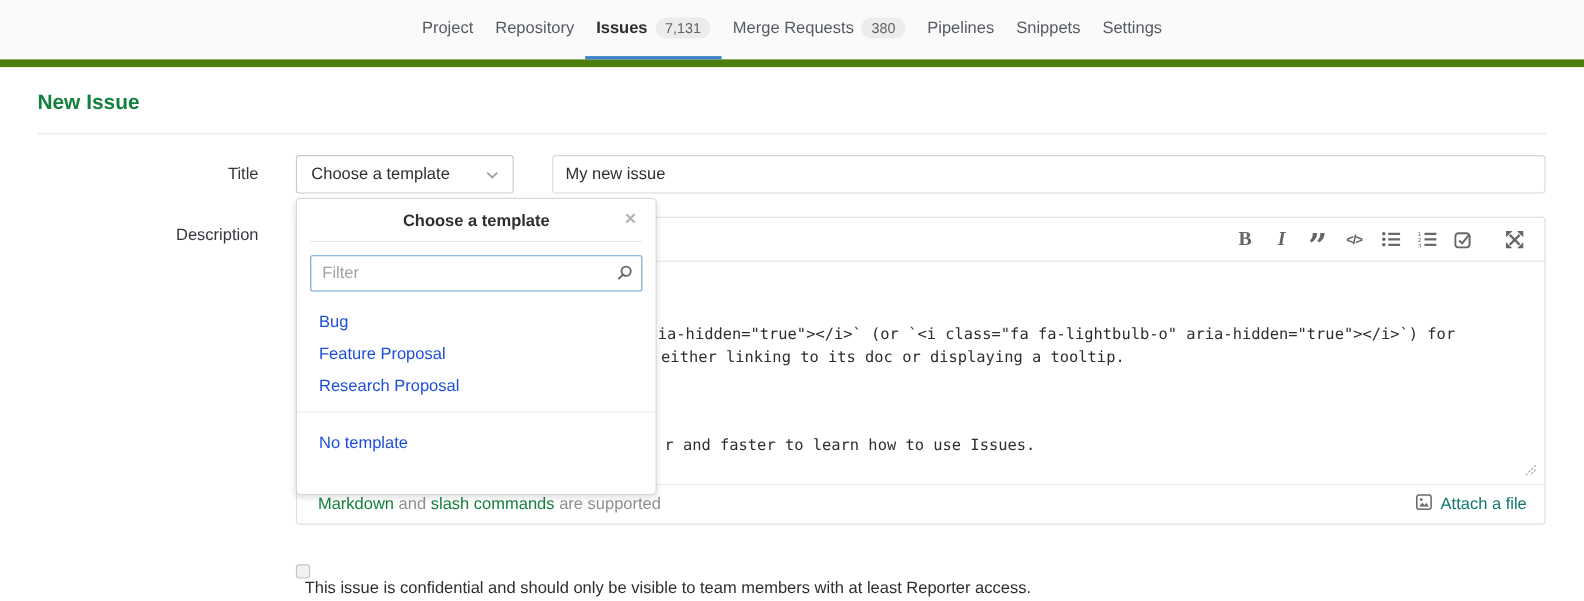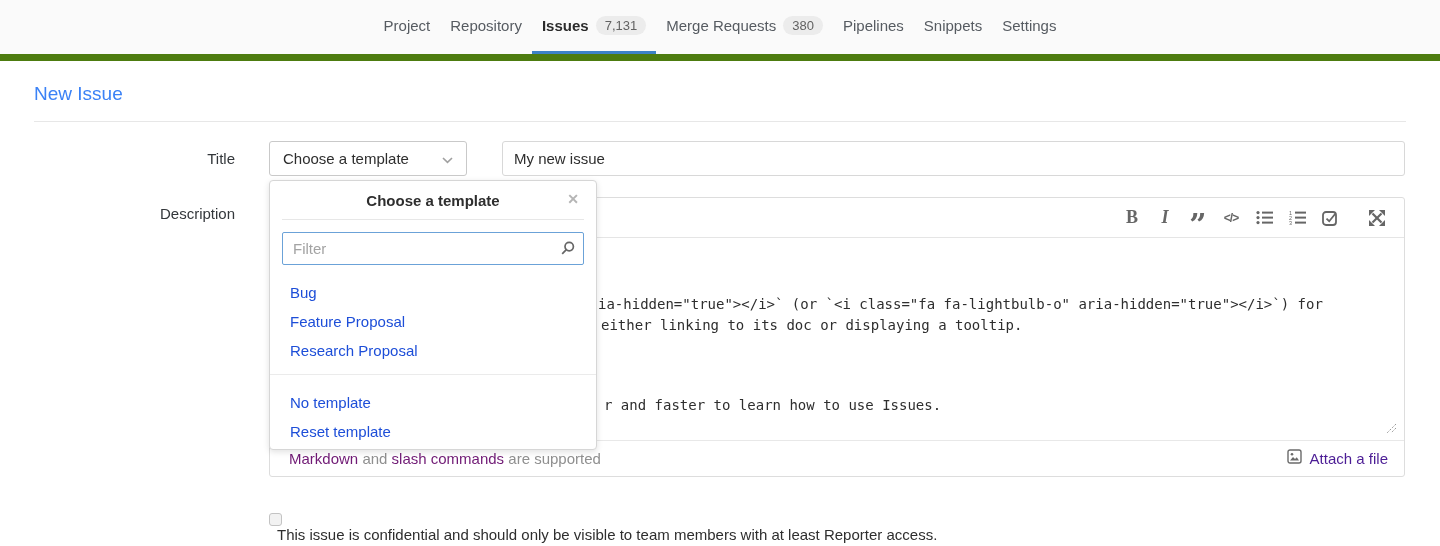"New Issue" .page-heading { color: #3b82f6 -> #15803d; font-weight: normal -> bold }
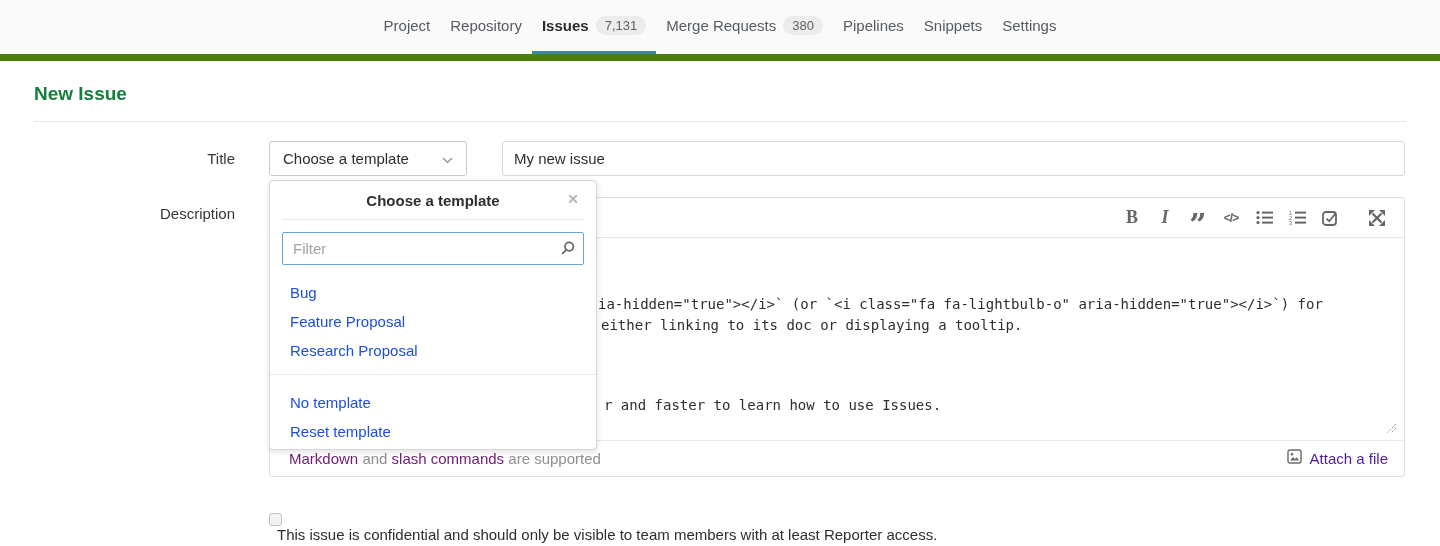"Reset template" li.dd-item { html: <li>Reset template</li> -> none }
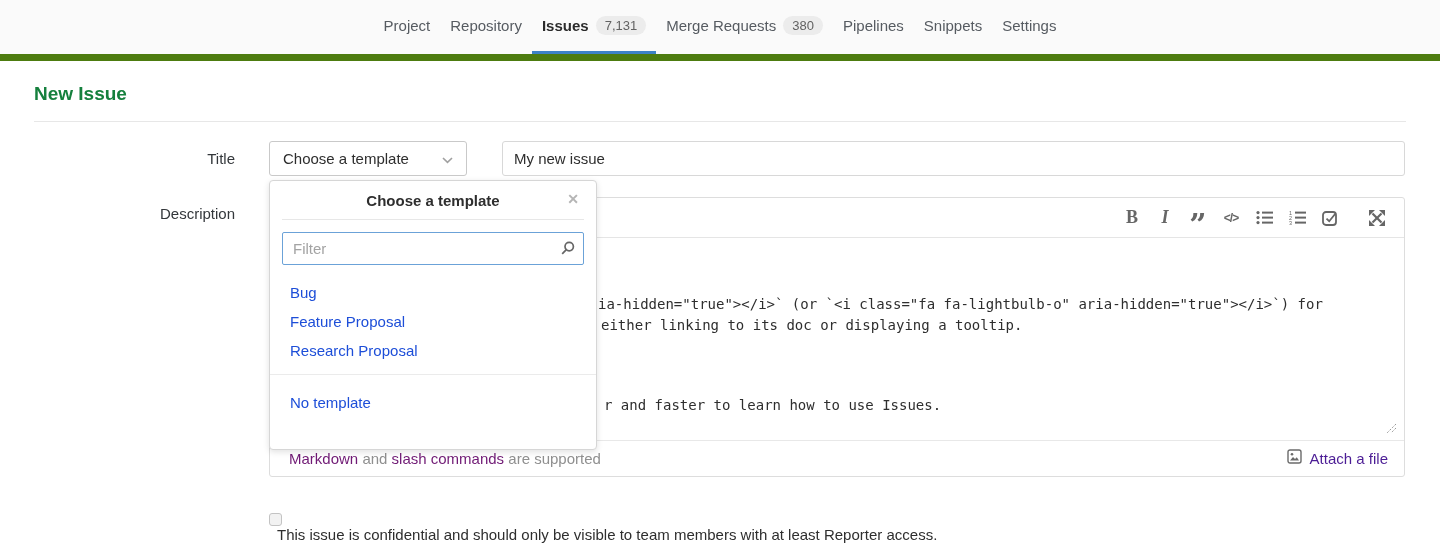"Markdown" .footer-hint a { color: #701a75 -> #15803d }
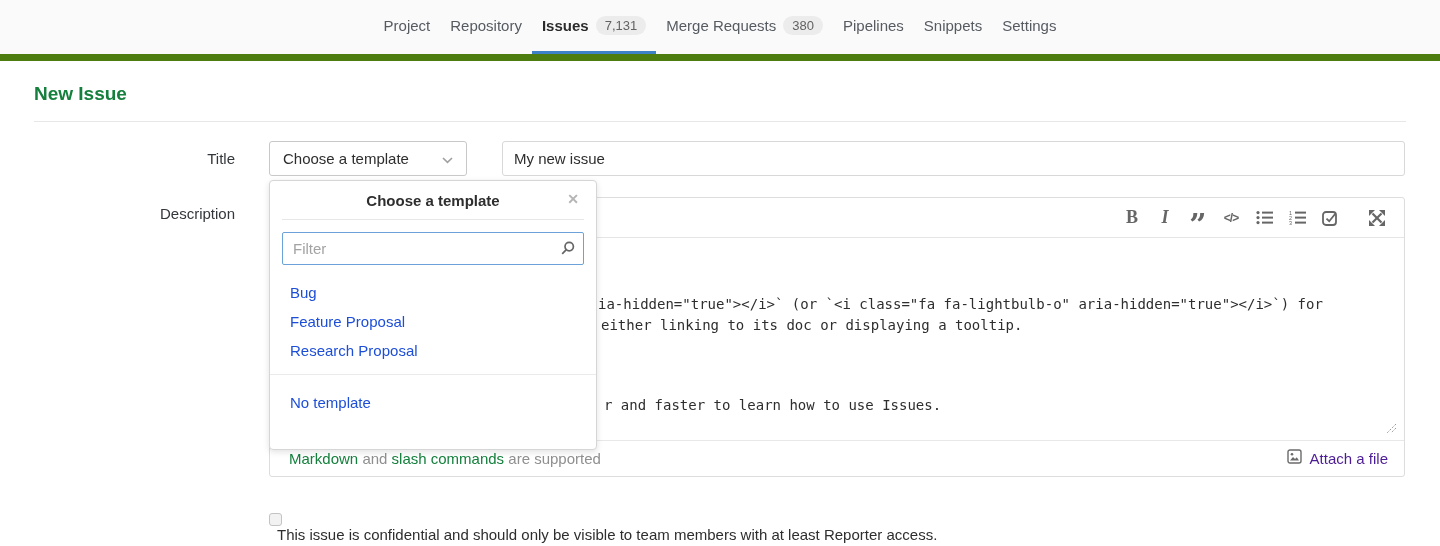"Attach a file" .attach-btn { color: #4c1d95 -> #0f766e }
